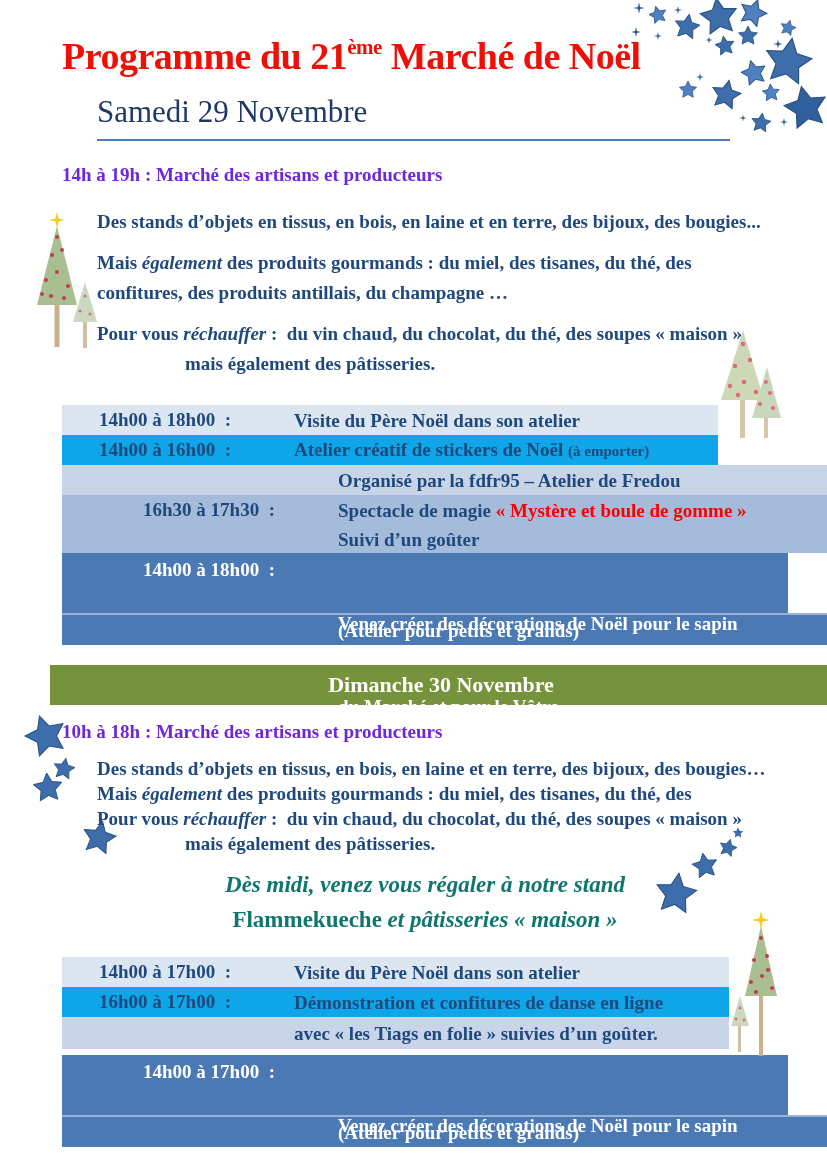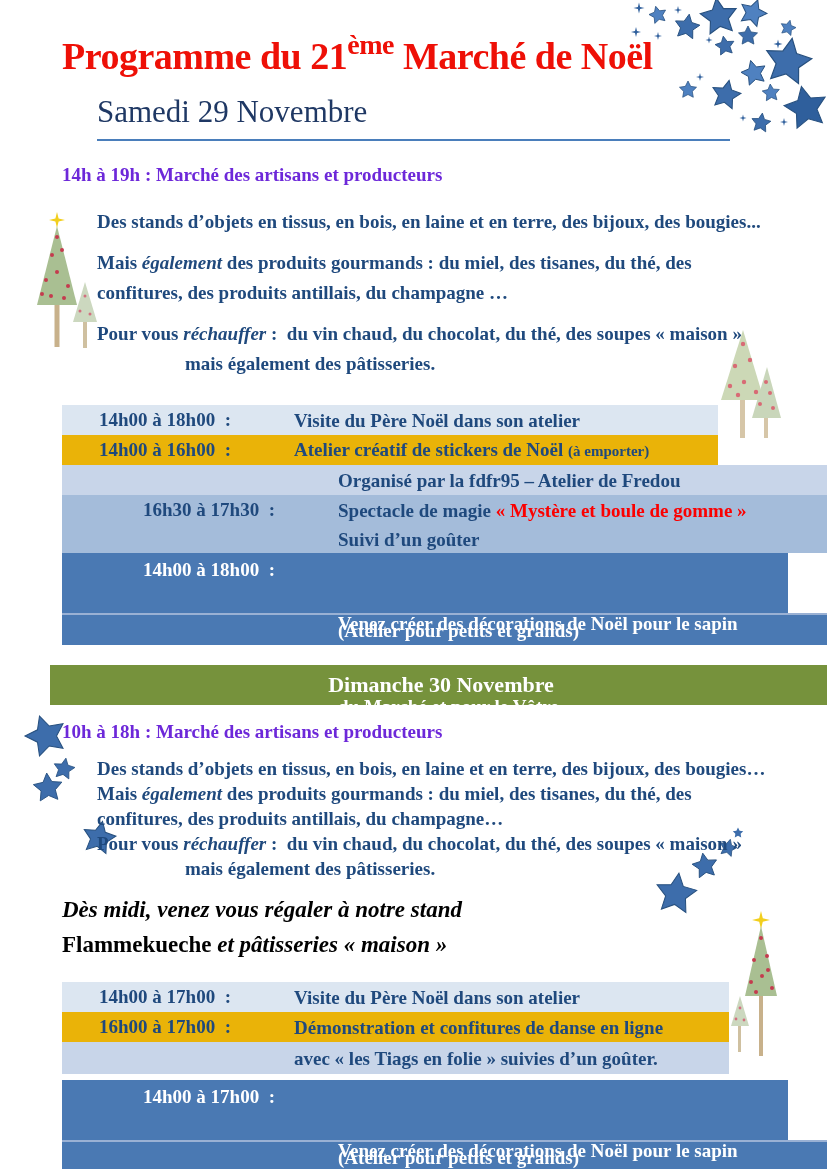"ème" .title .sup { font-size: 28px -> 21px }
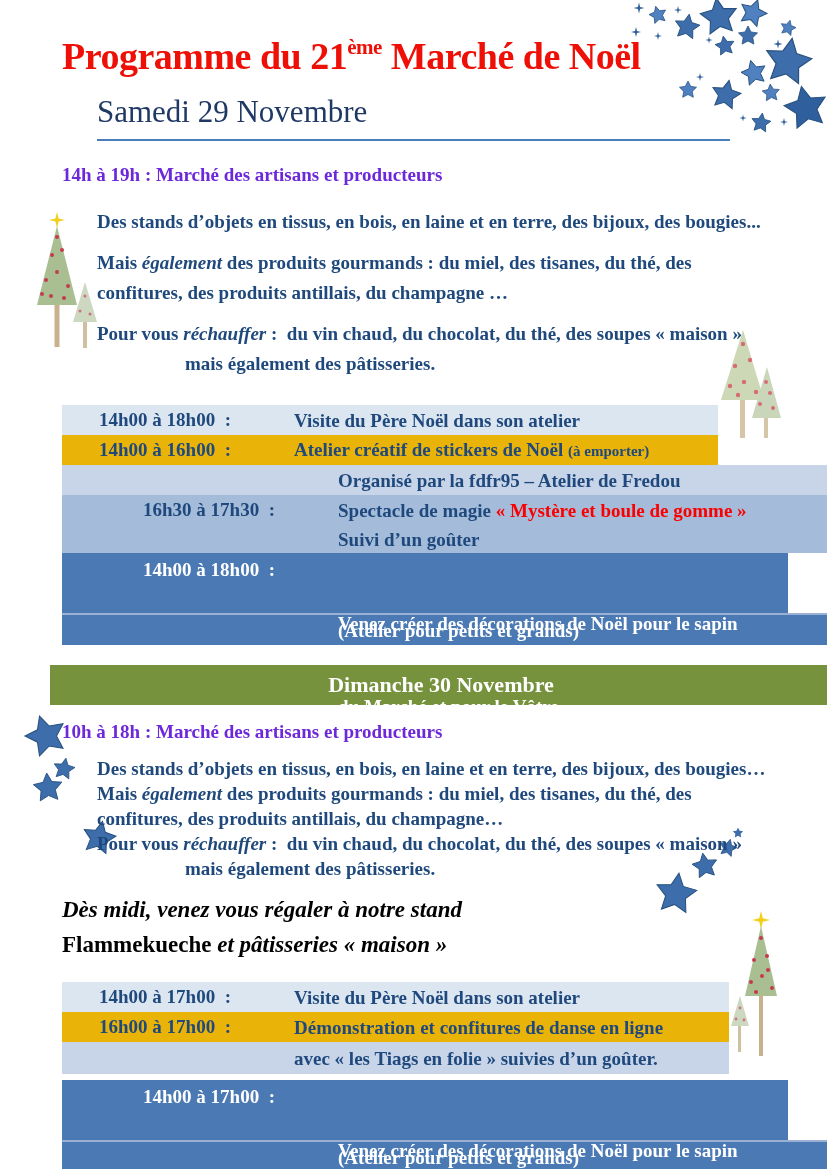"14h00 à 16h00 :" .bg-m { background: #eab308 -> #0ea5e9 }
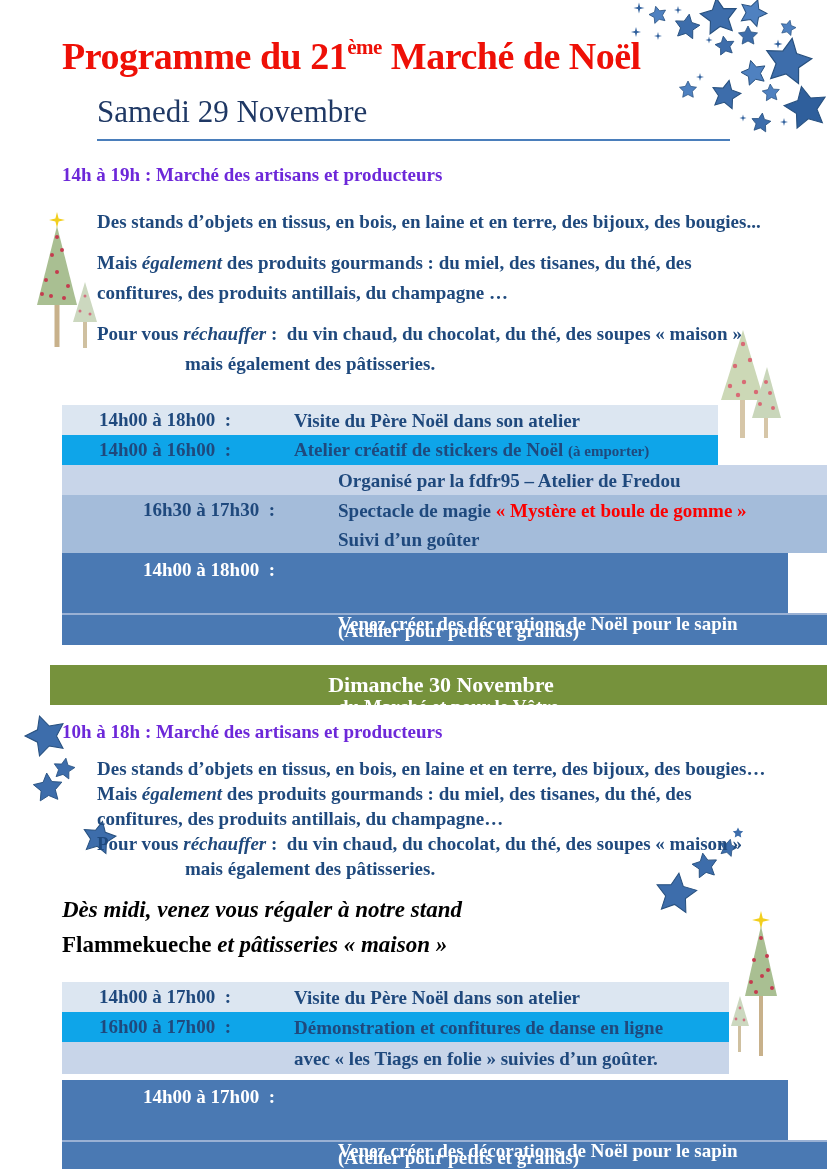"confitures, des produits antillais, du" span.line { html: <span>confitures, des produits antillais, du champagne…</span> -> none }
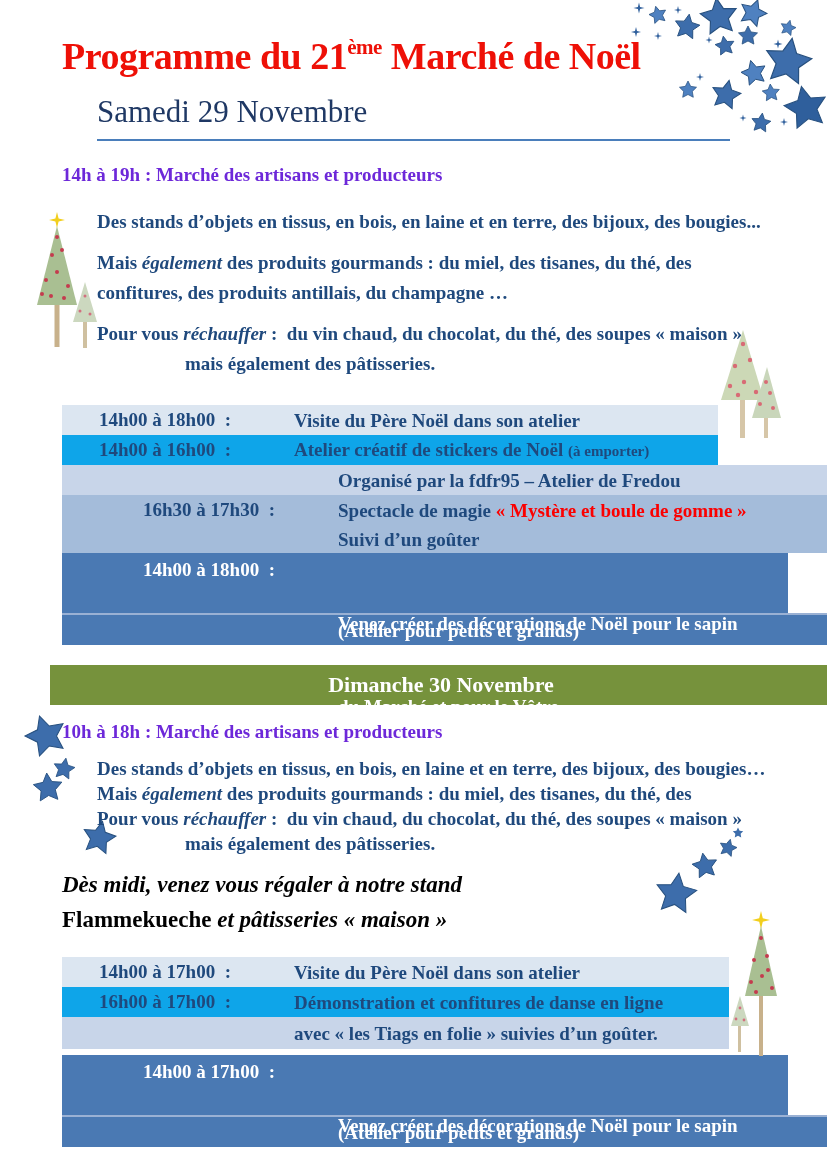"Dès midi, venez vous régaler" .promo { color: #000000 -> #0f766e; text-align: none -> center }
